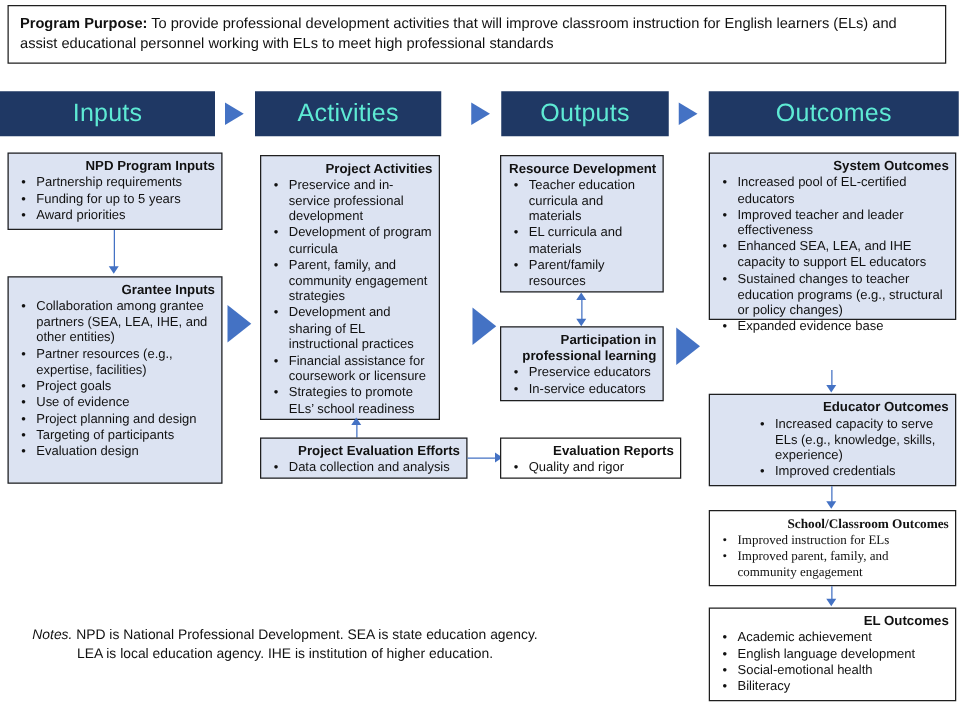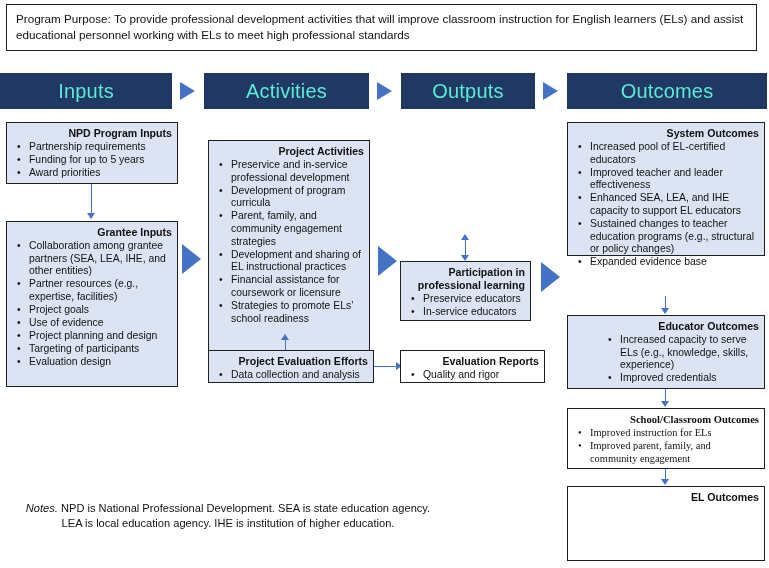"Program Purpose:" .purpose b { font-weight: normal -> bold }
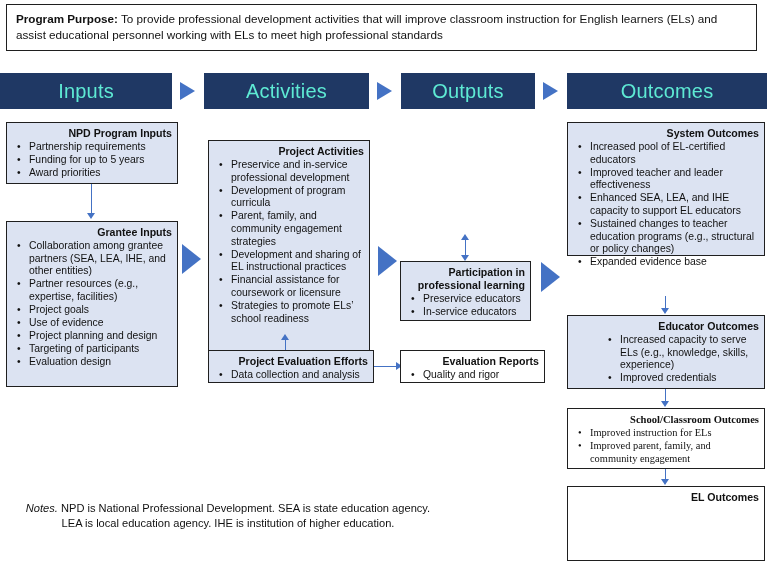"Activities" div.hdr { width: 165px -> 149px }
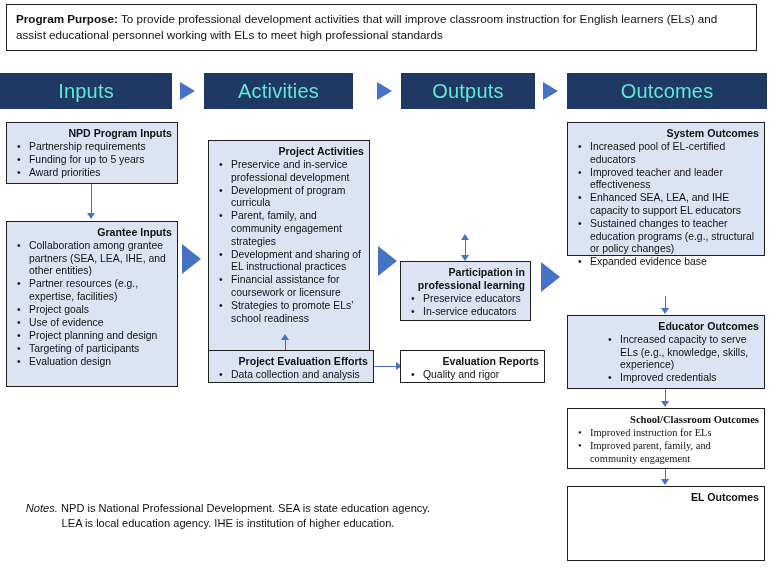"Project Activities" div.box { top: 140px -> 124px; width: 162px -> 144px }
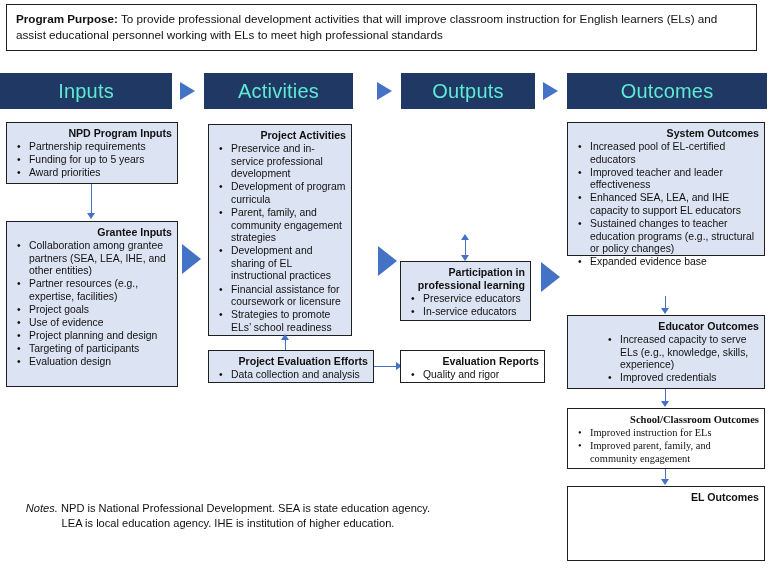"Resource Development" div.box { html: none -> <div> <span>Resource Development</span> <ul> <li>Teacher education curricula and materials</li> <li>EL curricula and materials</li> <li>Parent/family resources</li> </ul> </div> }
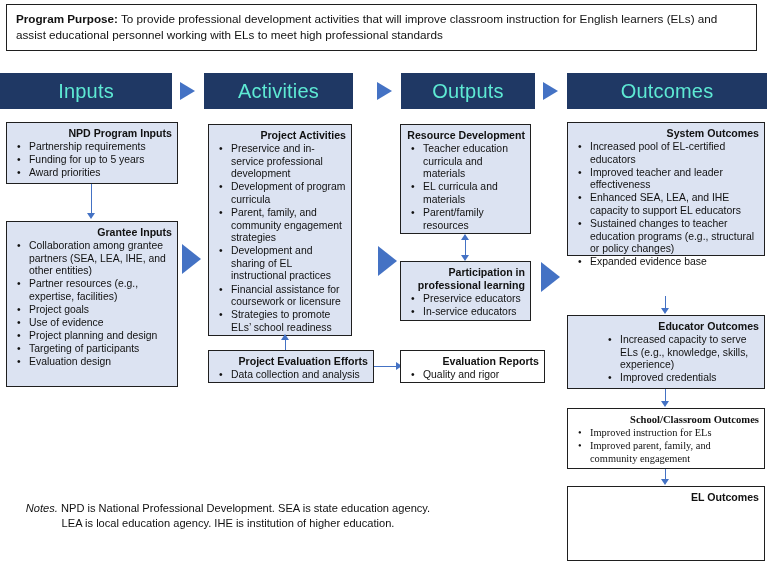"Academic achievement" ul { html: none -> <ul> <li>Academic achievement</li> <li>English language development</li> <li>Social-emotional health</li> <li>Biliteracy</li> </ul> }
